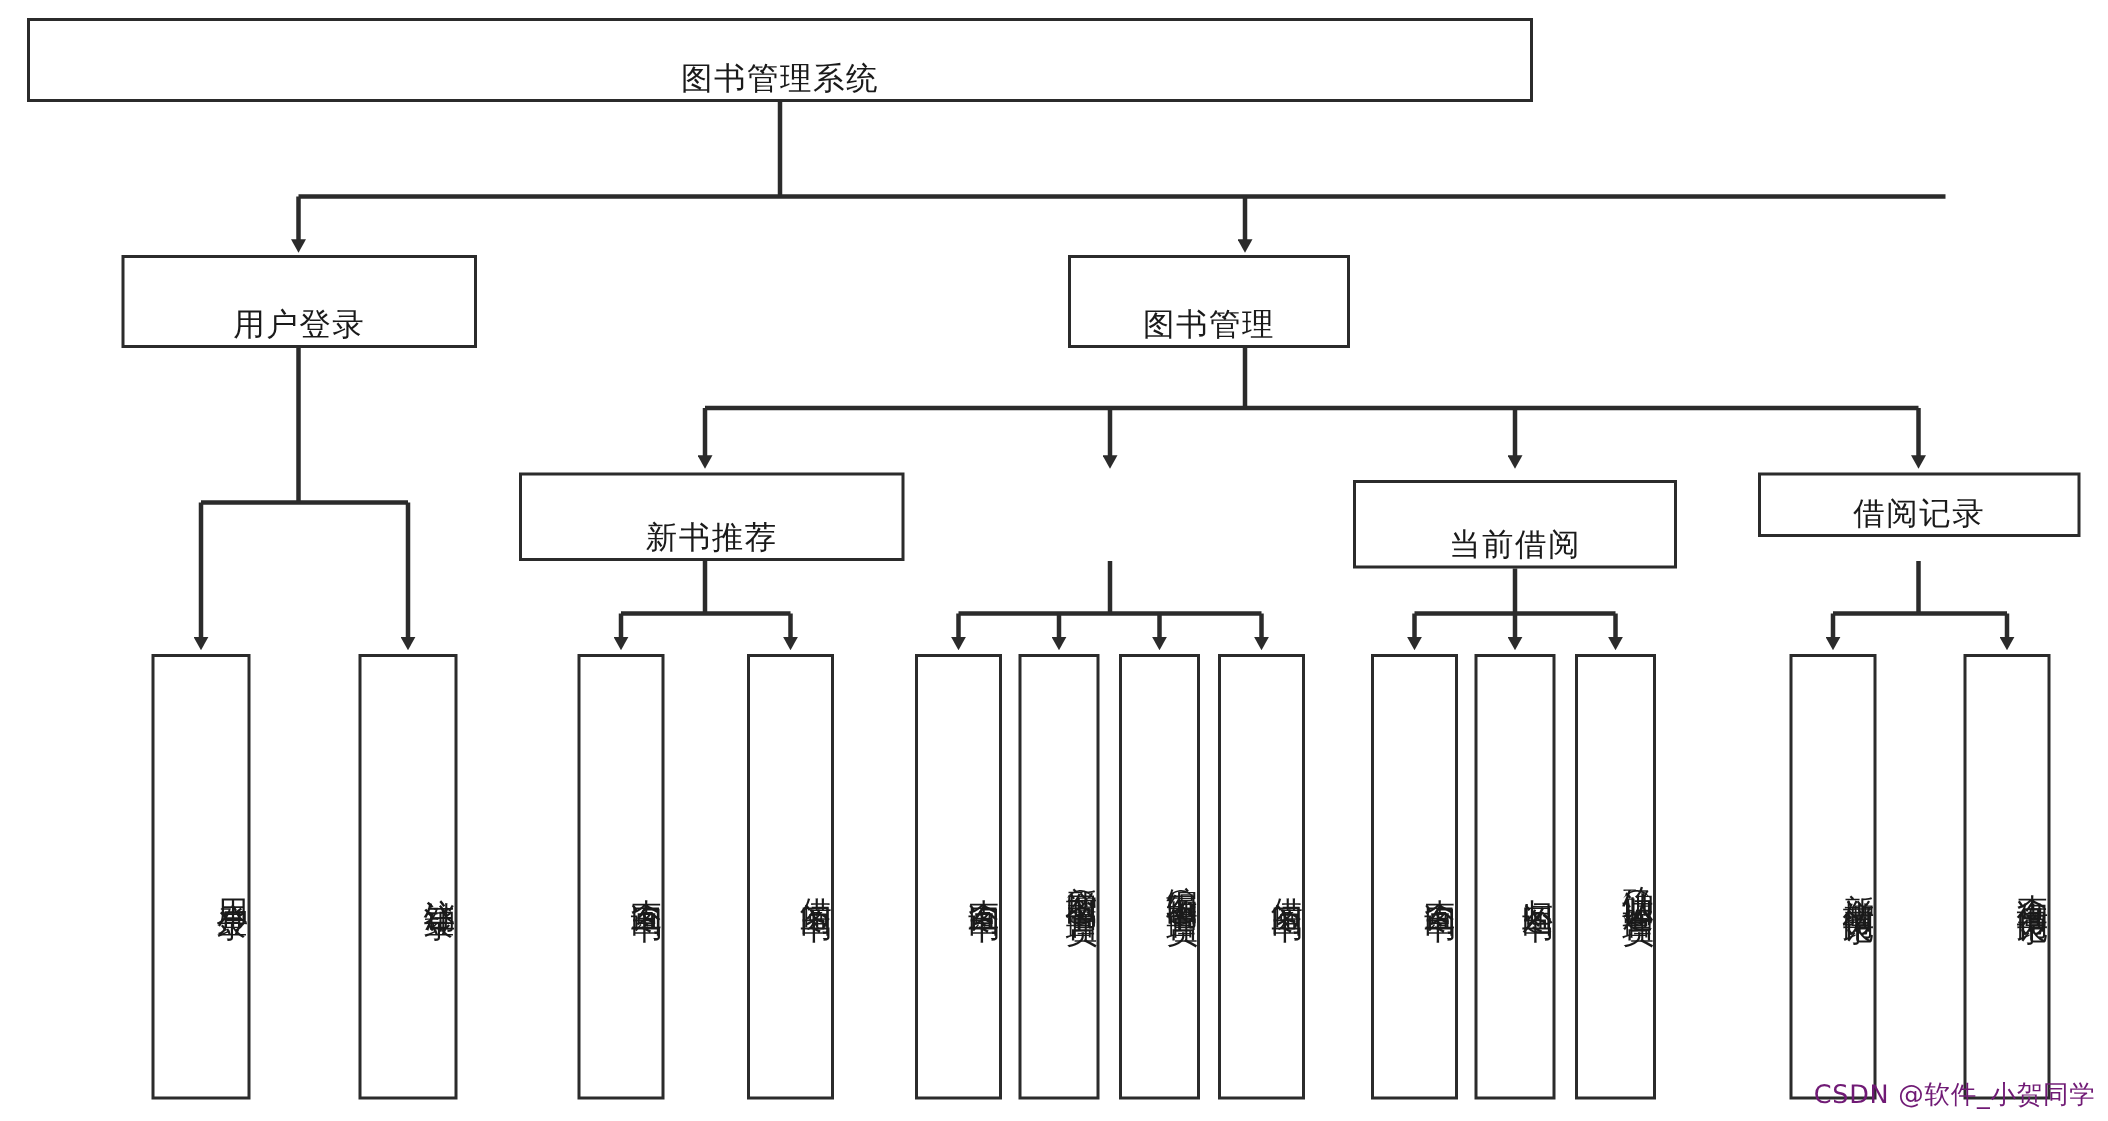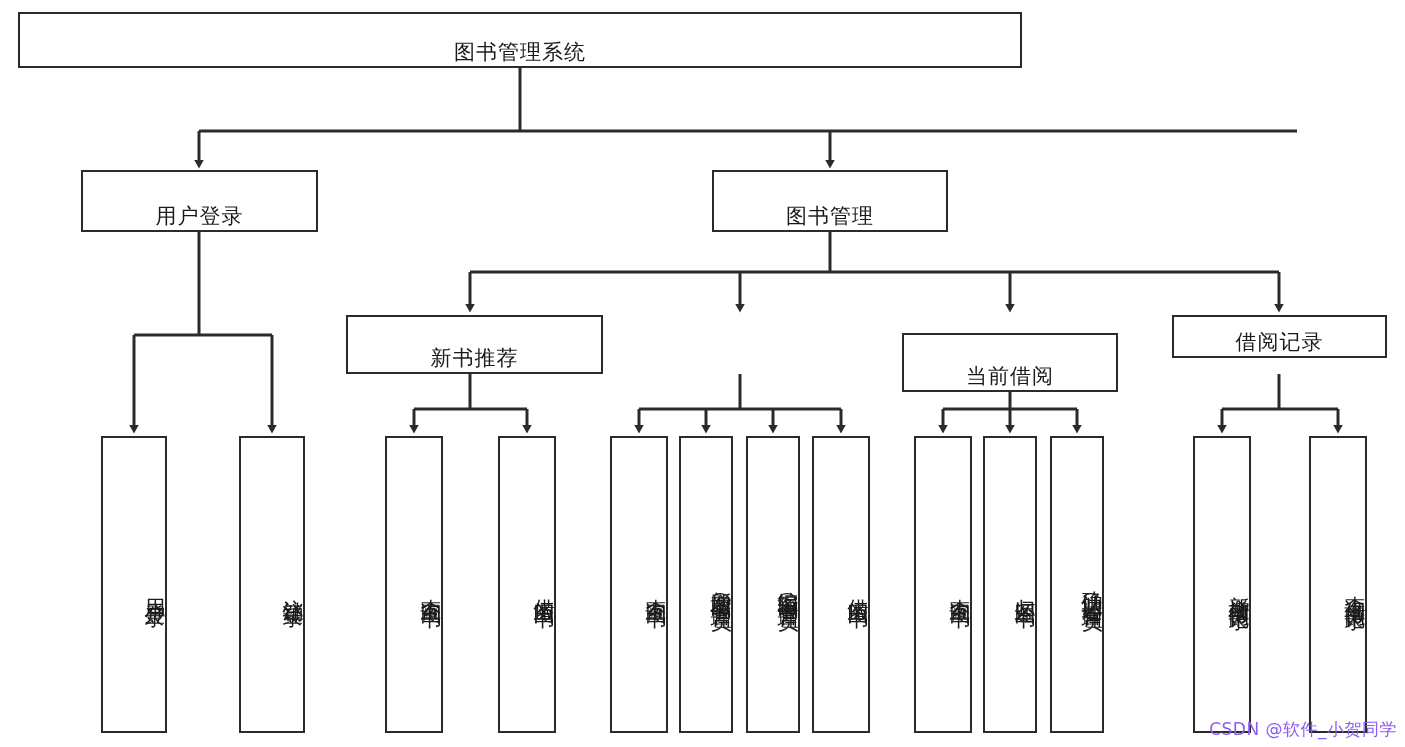"图书管理" div.node { width: 236px -> 188px }
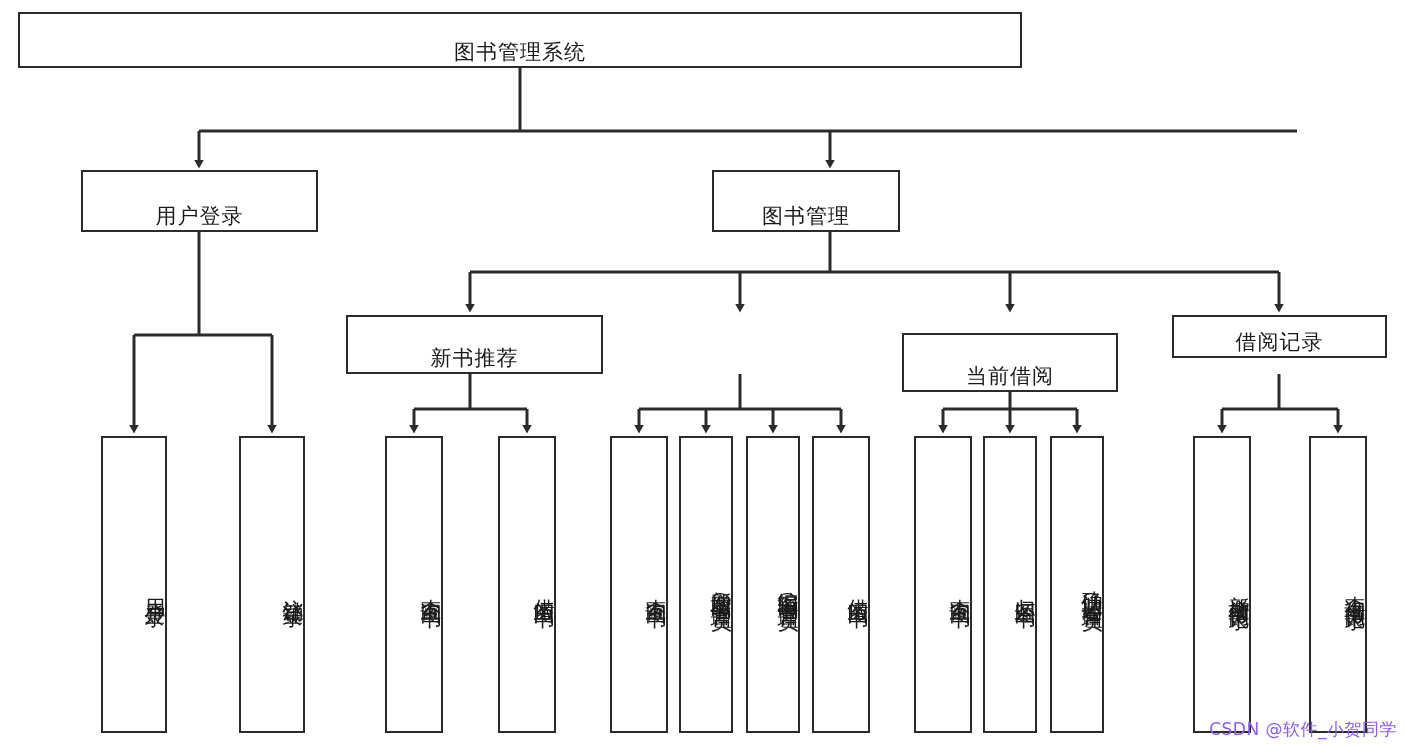"当前借阅" div.node { top: 333px -> 320px }
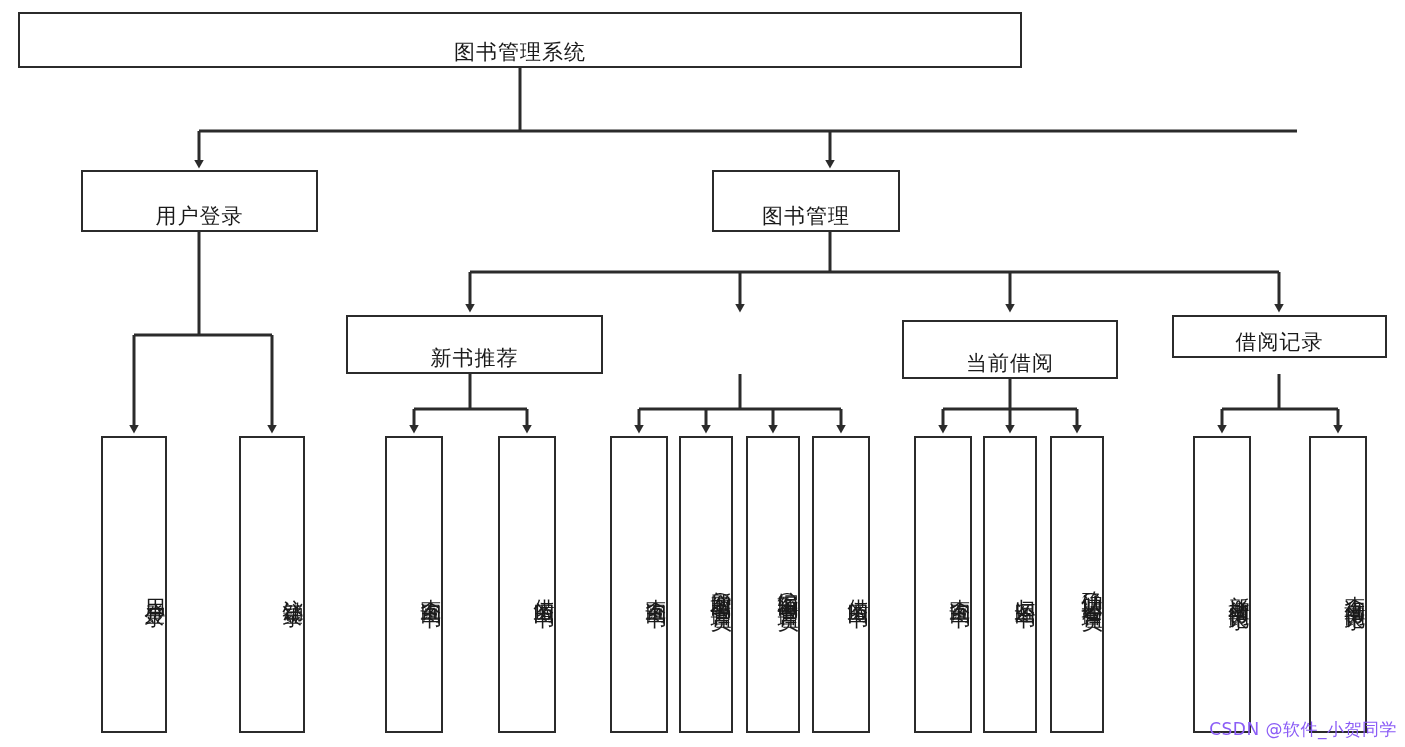"CSDN @软件_小贺同学" #watermark { color: #8b5cf6 -> #701a75 }
